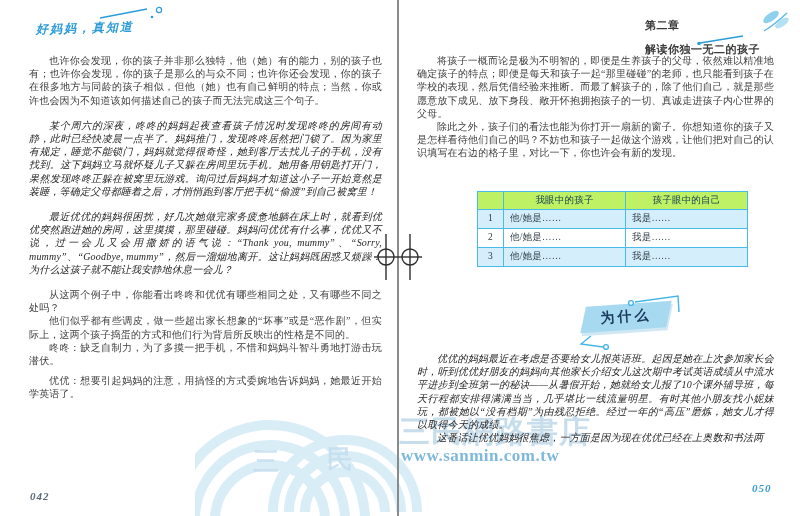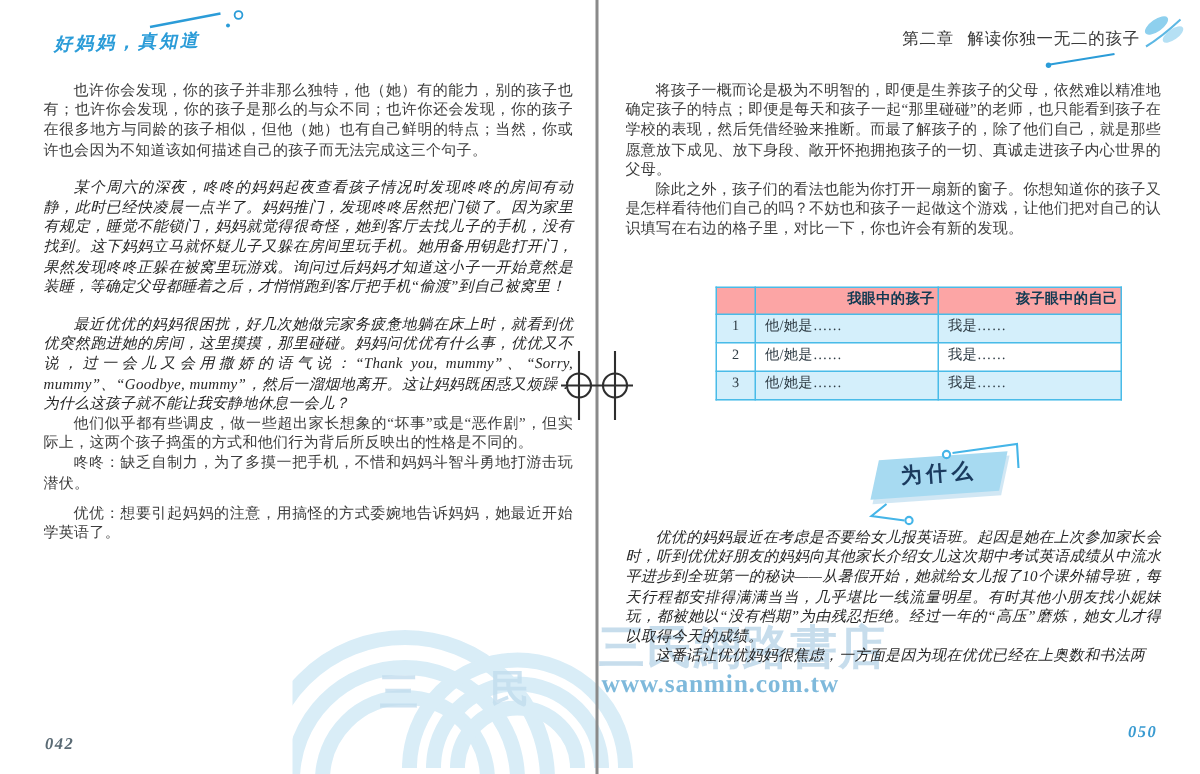"第二章" .right-header { flex-direction: none -> column; font-weight: 400 -> 700 }
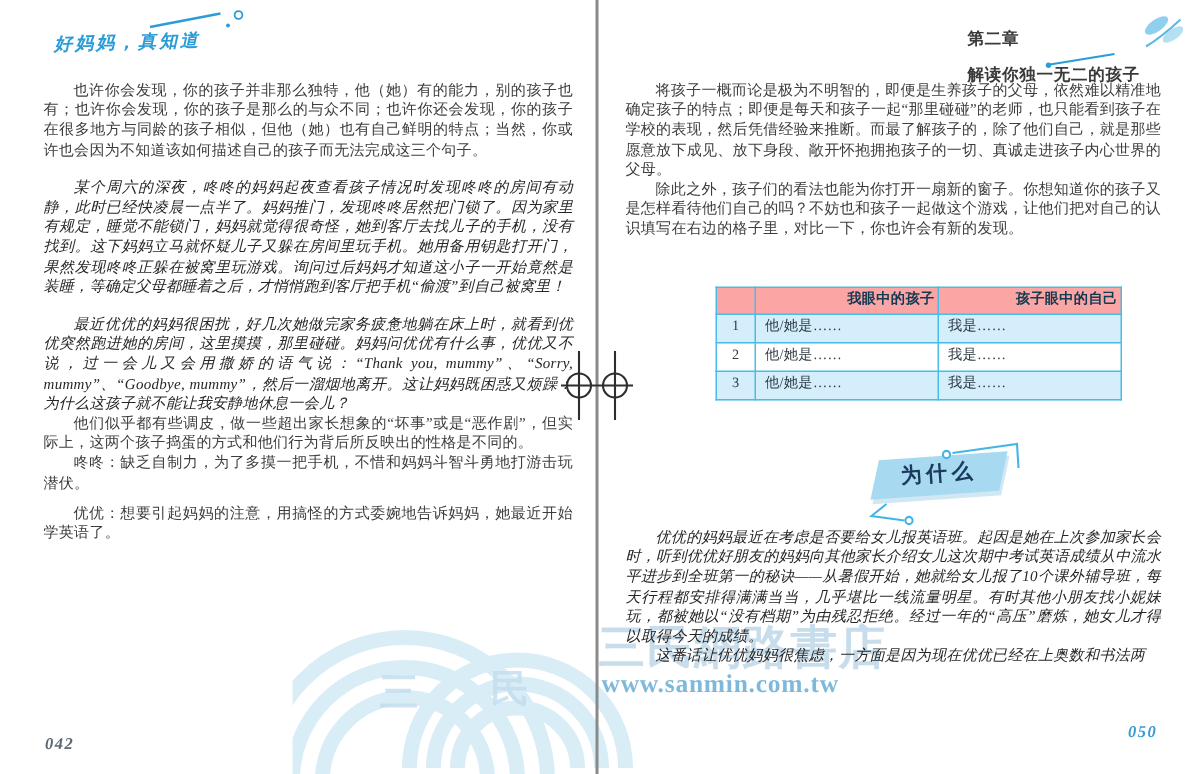"我眼中的孩子" .compare-table th { background: #fca5a5 -> #bef264; font-weight: bold -> normal; text-align: right -> center }
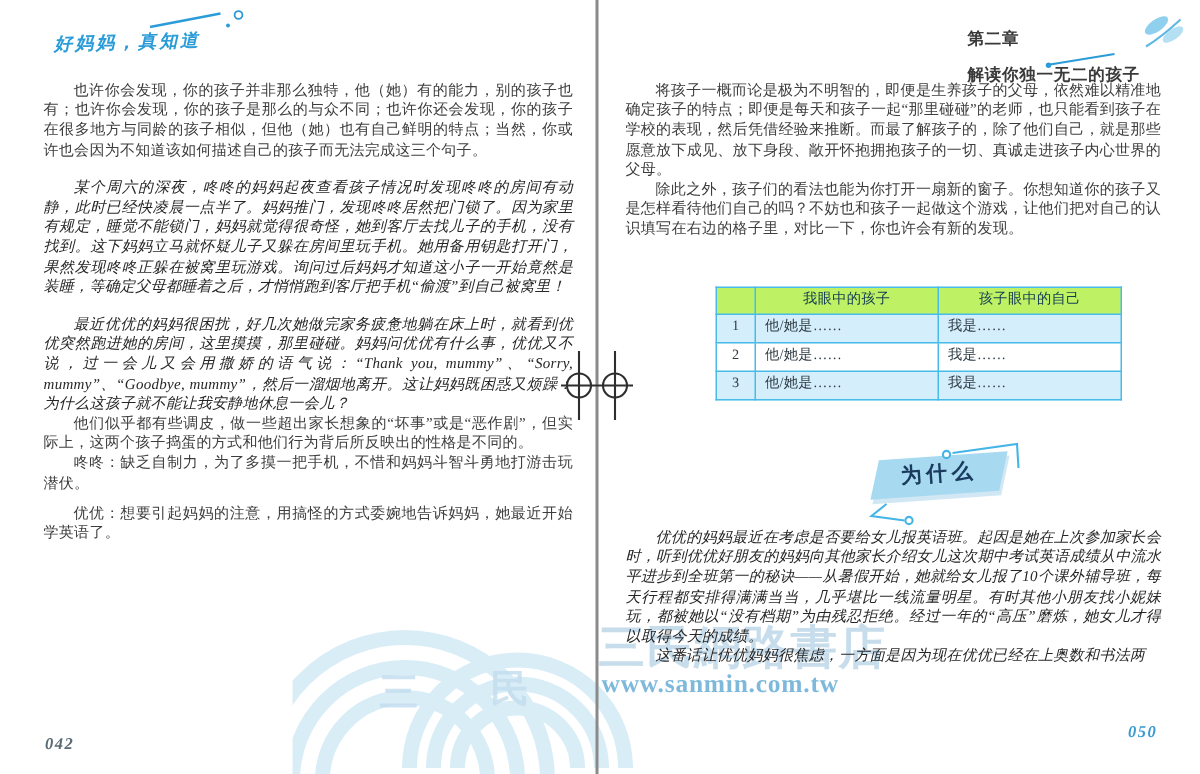"从这两个例子中，你能看出咚咚和优优有哪些相同之处，又有哪些不同之处吗？" p.para { html: none -> <p>从这两个例子中，你能看出咚咚和优优有哪些相同之处，又有哪些不同之处吗？</p> }
